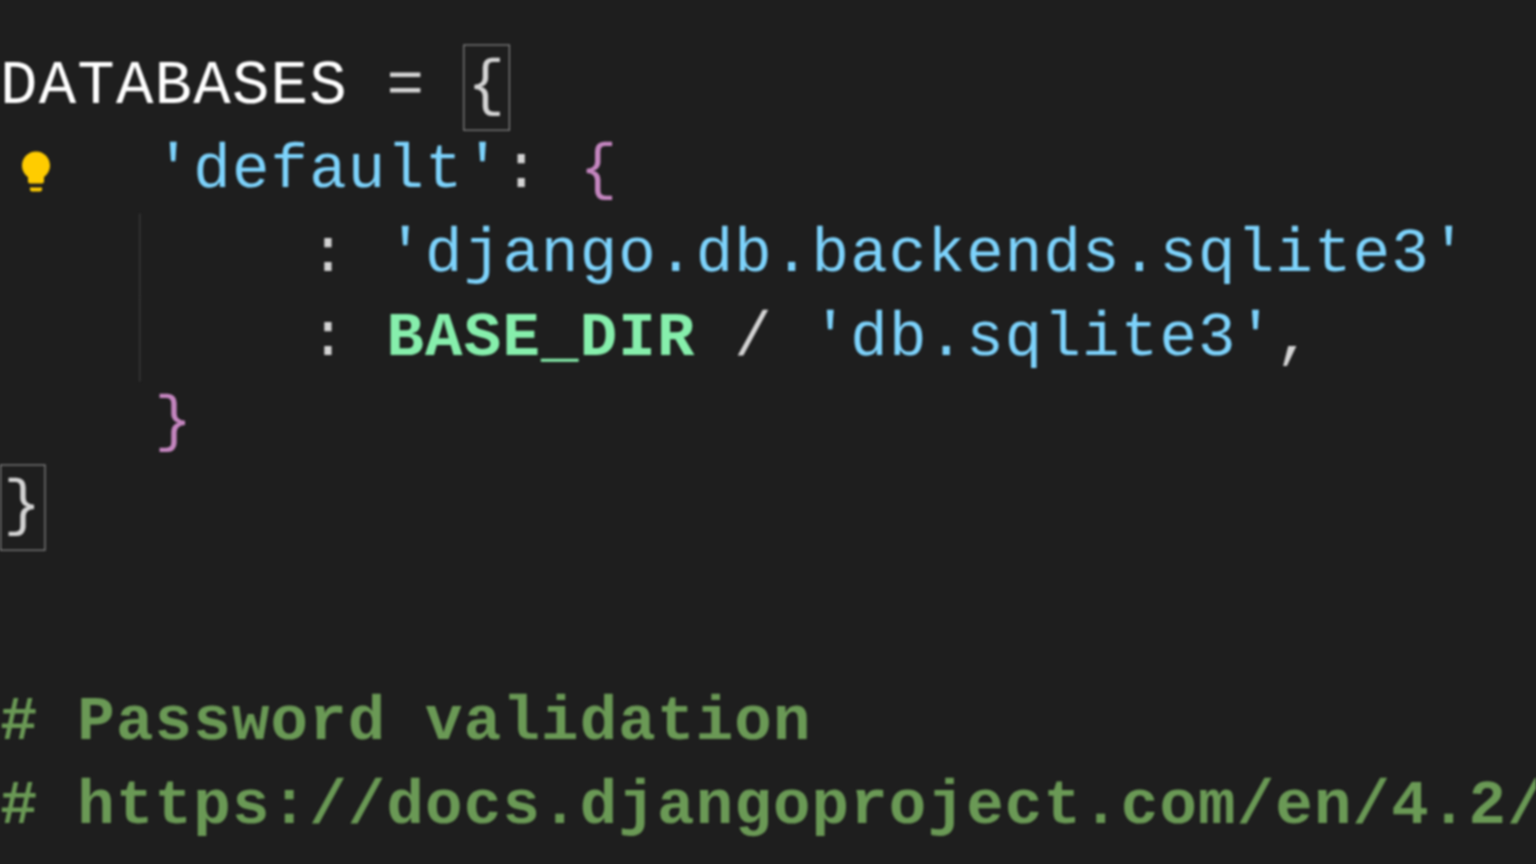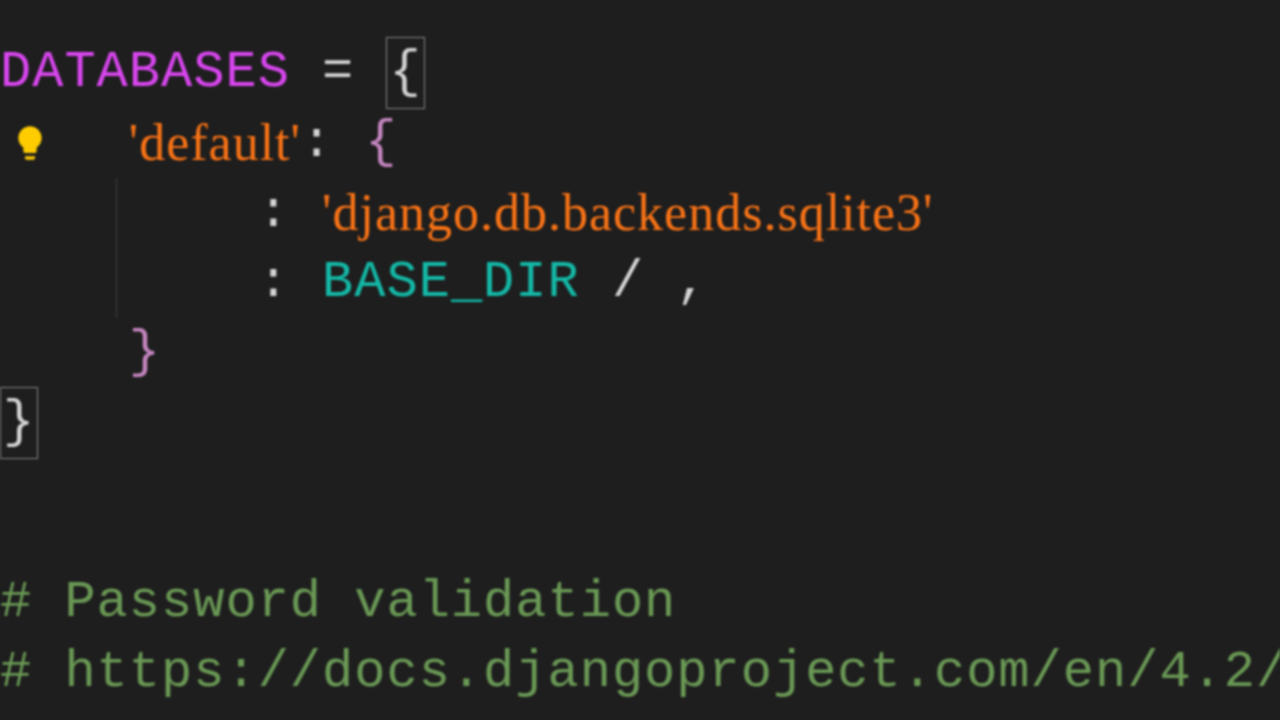"DATABASES" .var-name { color: #d946ef -> #ffffff }
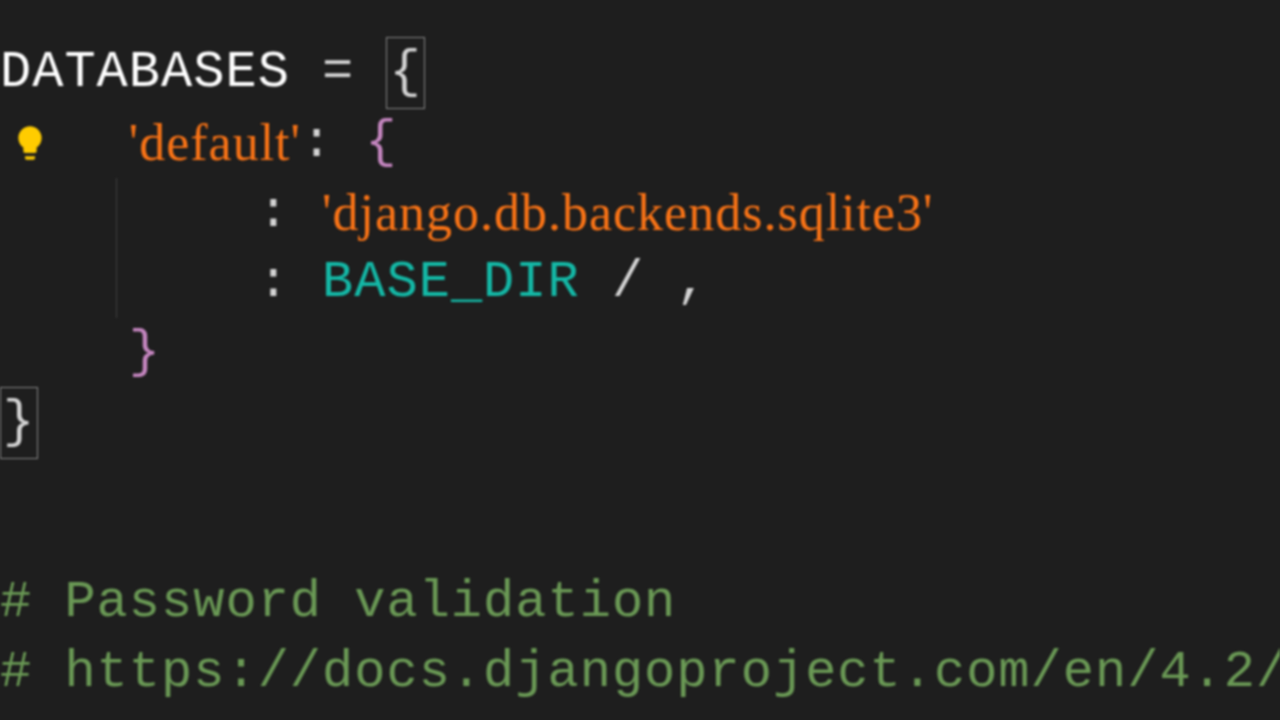"'default'" .string { color: #f97316 -> #7dd3fc; font-family: Liberation Serif, serif -> none }
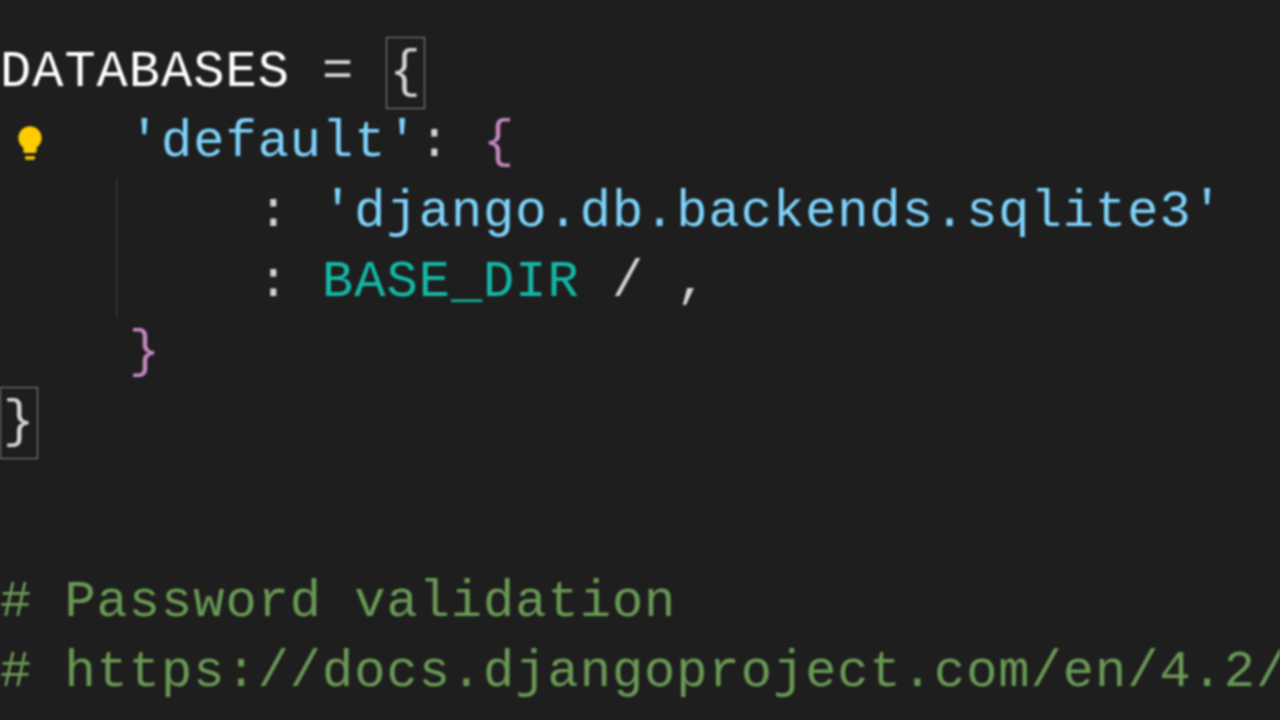"BASE_DIR" .builtin { color: #14b8a6 -> #86efac; font-weight: 400 -> 700 }
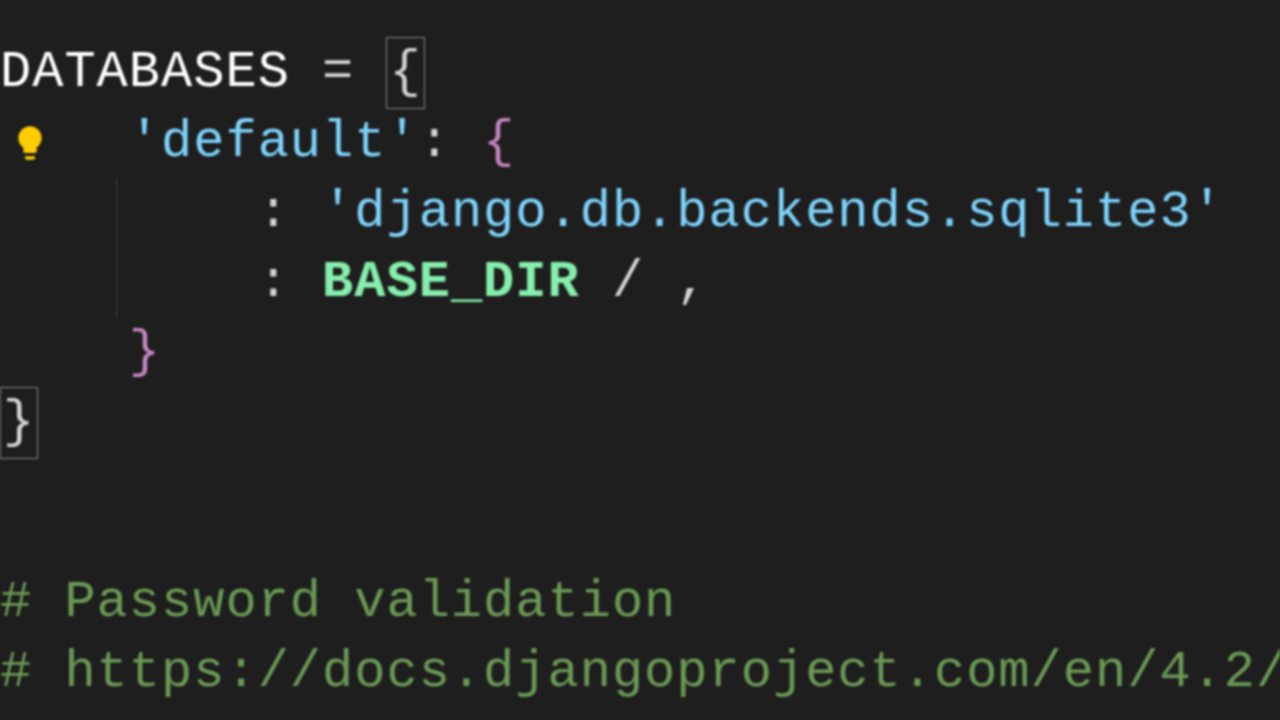"'db.sqlite3'" span.string { html: none -> <span>'db.sqlite3'</span> }
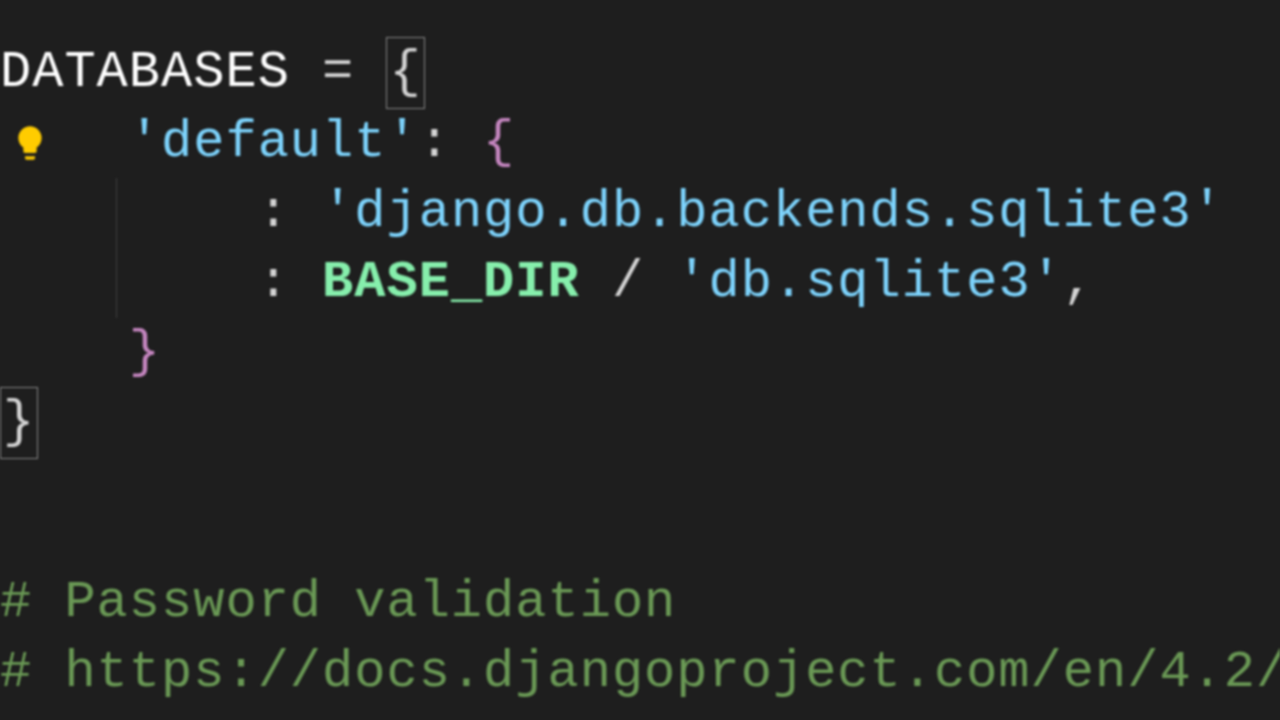"# Password validation" .comment { font-weight: none -> bold }
